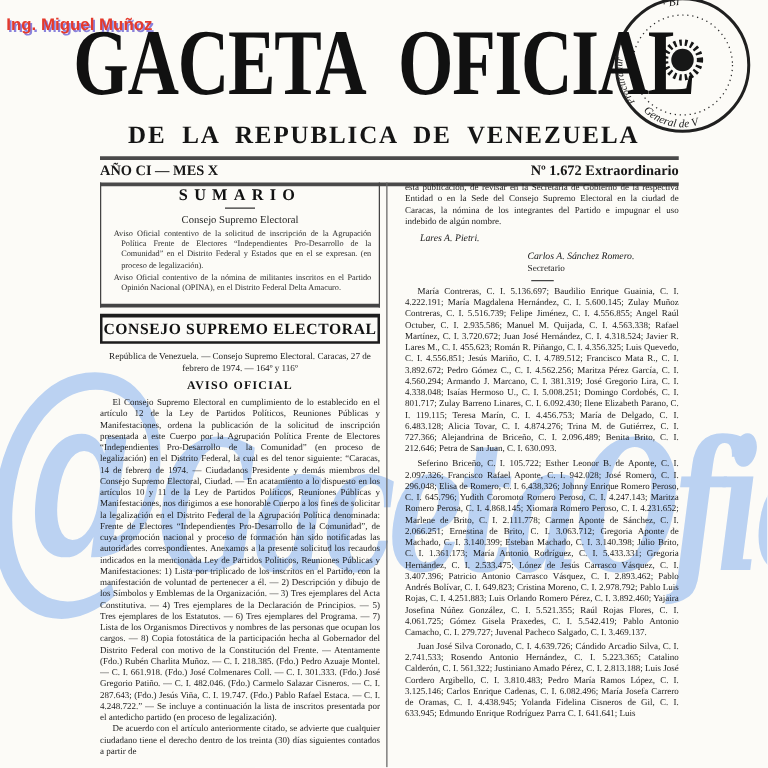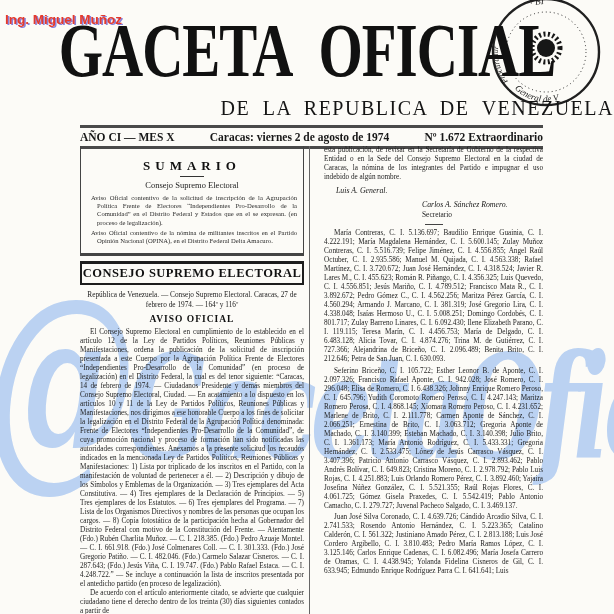"DE LA REPUBLICA DE VENEZUELA" .mast-sub { font-weight: normal -> bold; text-align: right -> center }
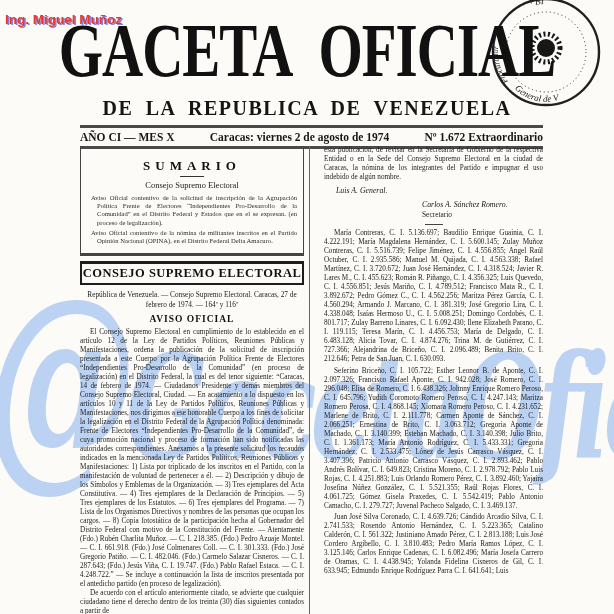"Caracas: viernes 2 de agosto" span { html: <span>Caracas: viernes 2 de agosto de 1974</span> -> none }
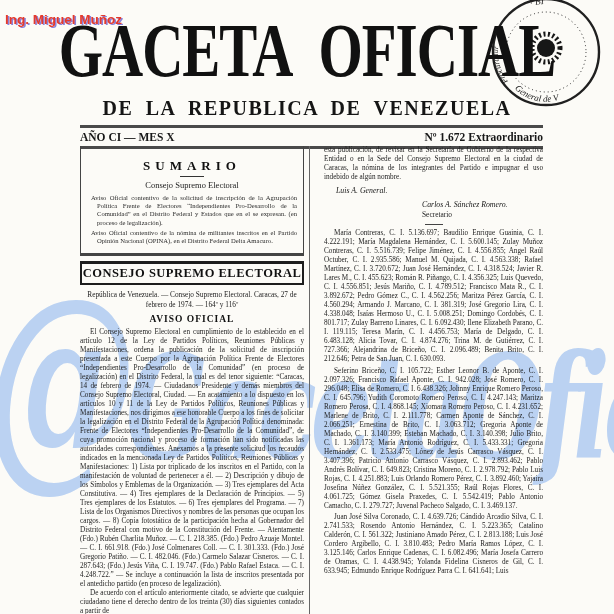"SUMARIO" .sumario-box { padding: 12px 6px 5px -> 2px 6px 5px }
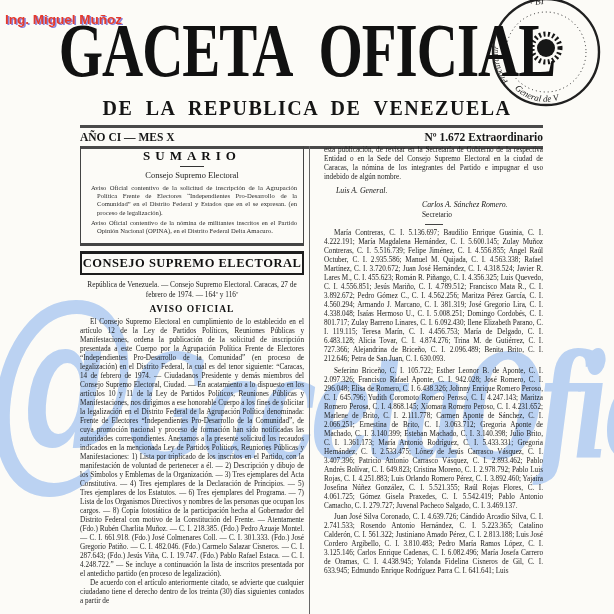"Luis A. General." div.sig-name { text: Luis A. General -> Lares A. Pietri }
